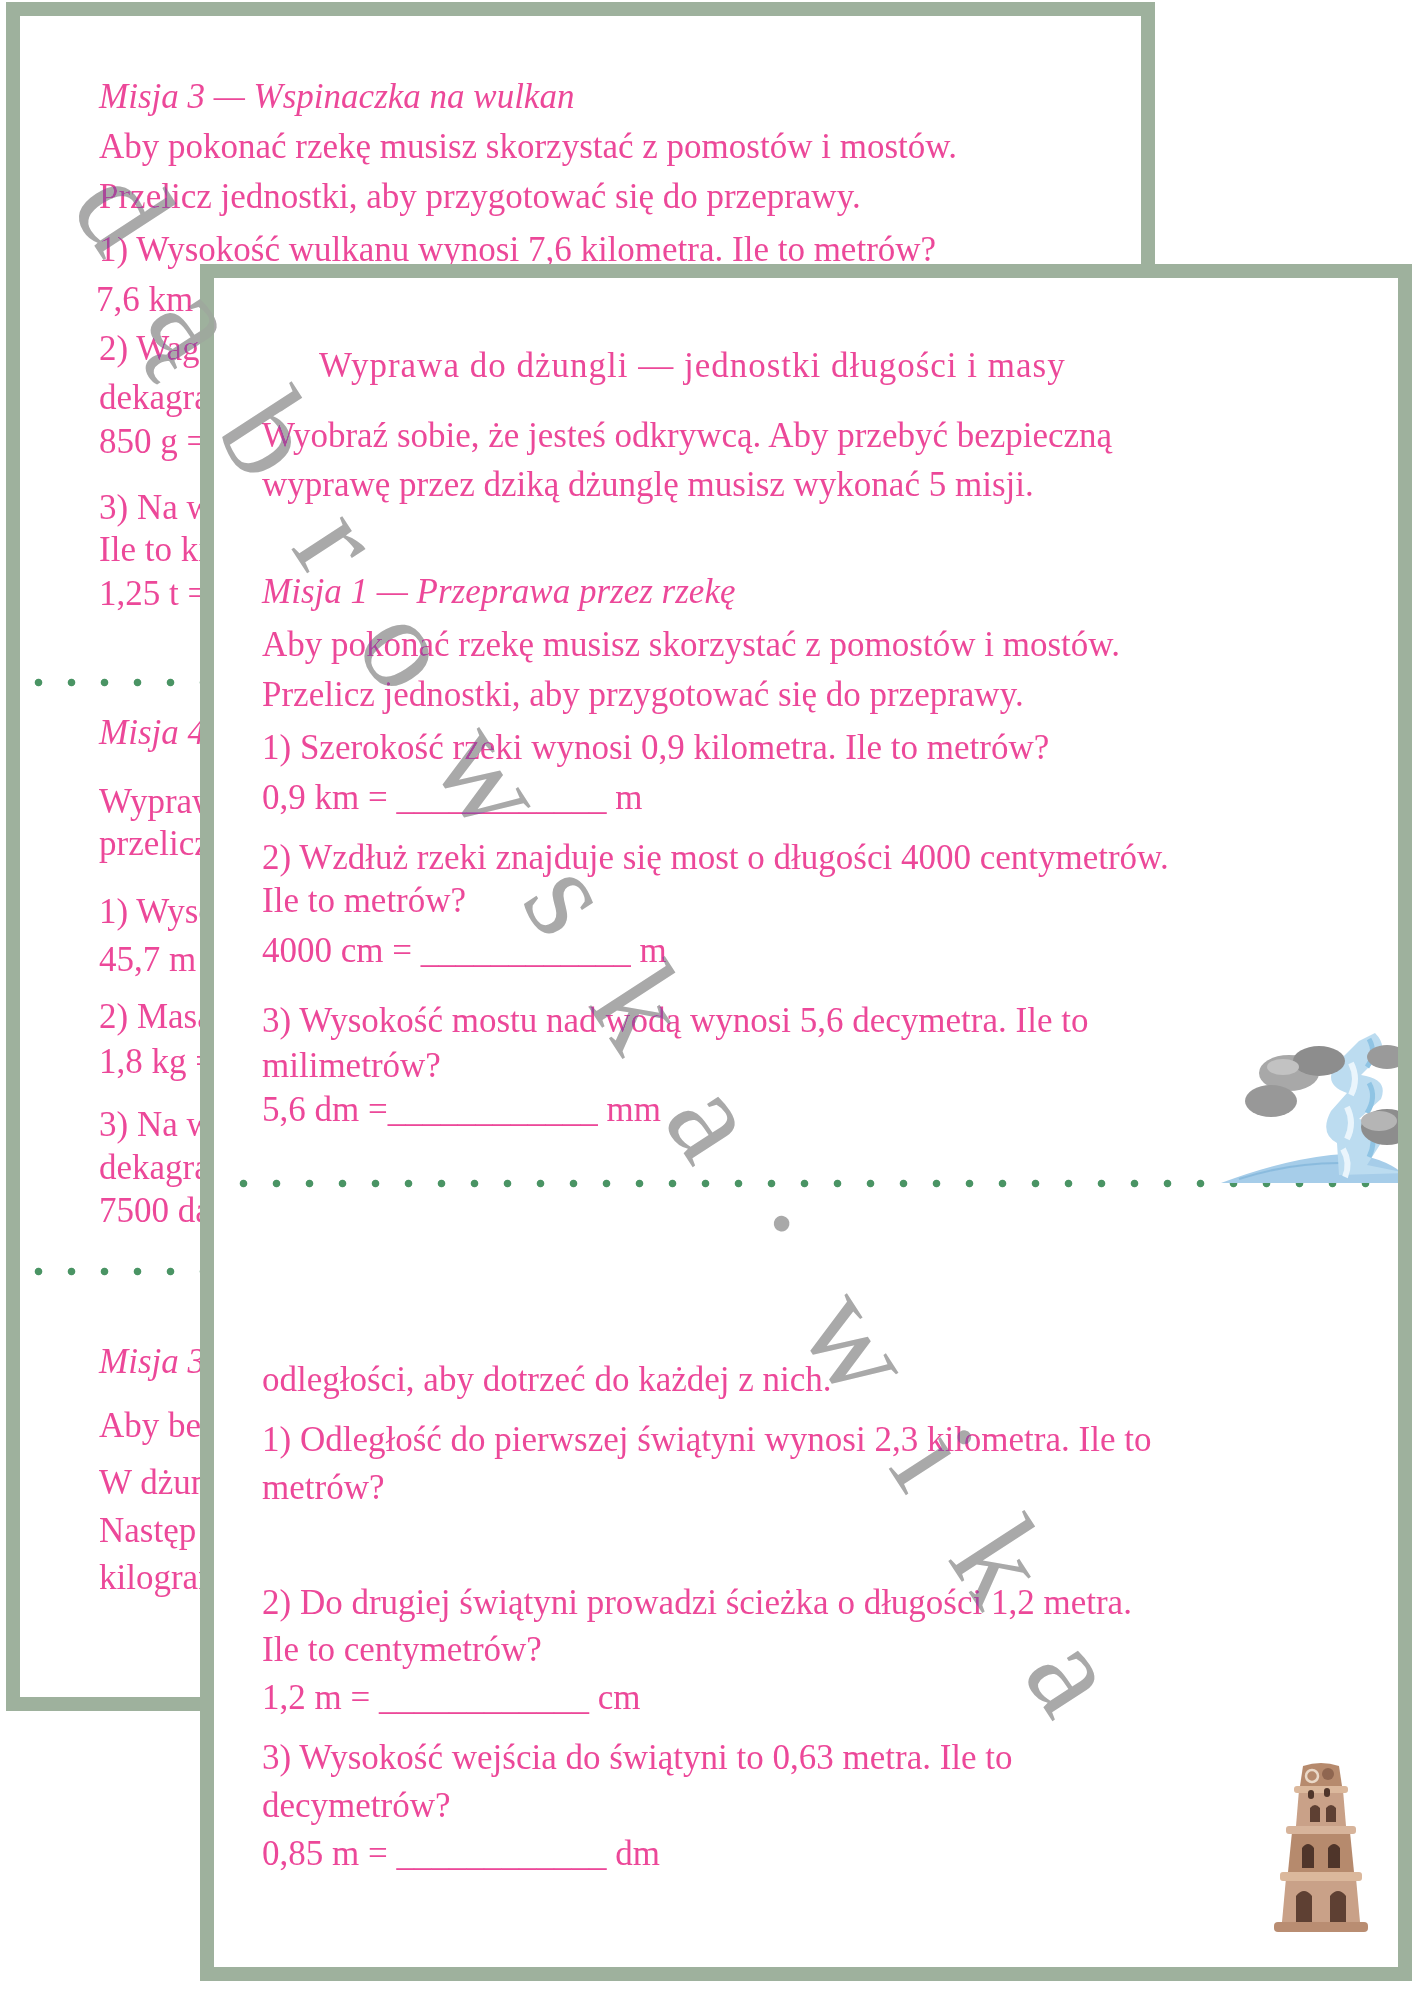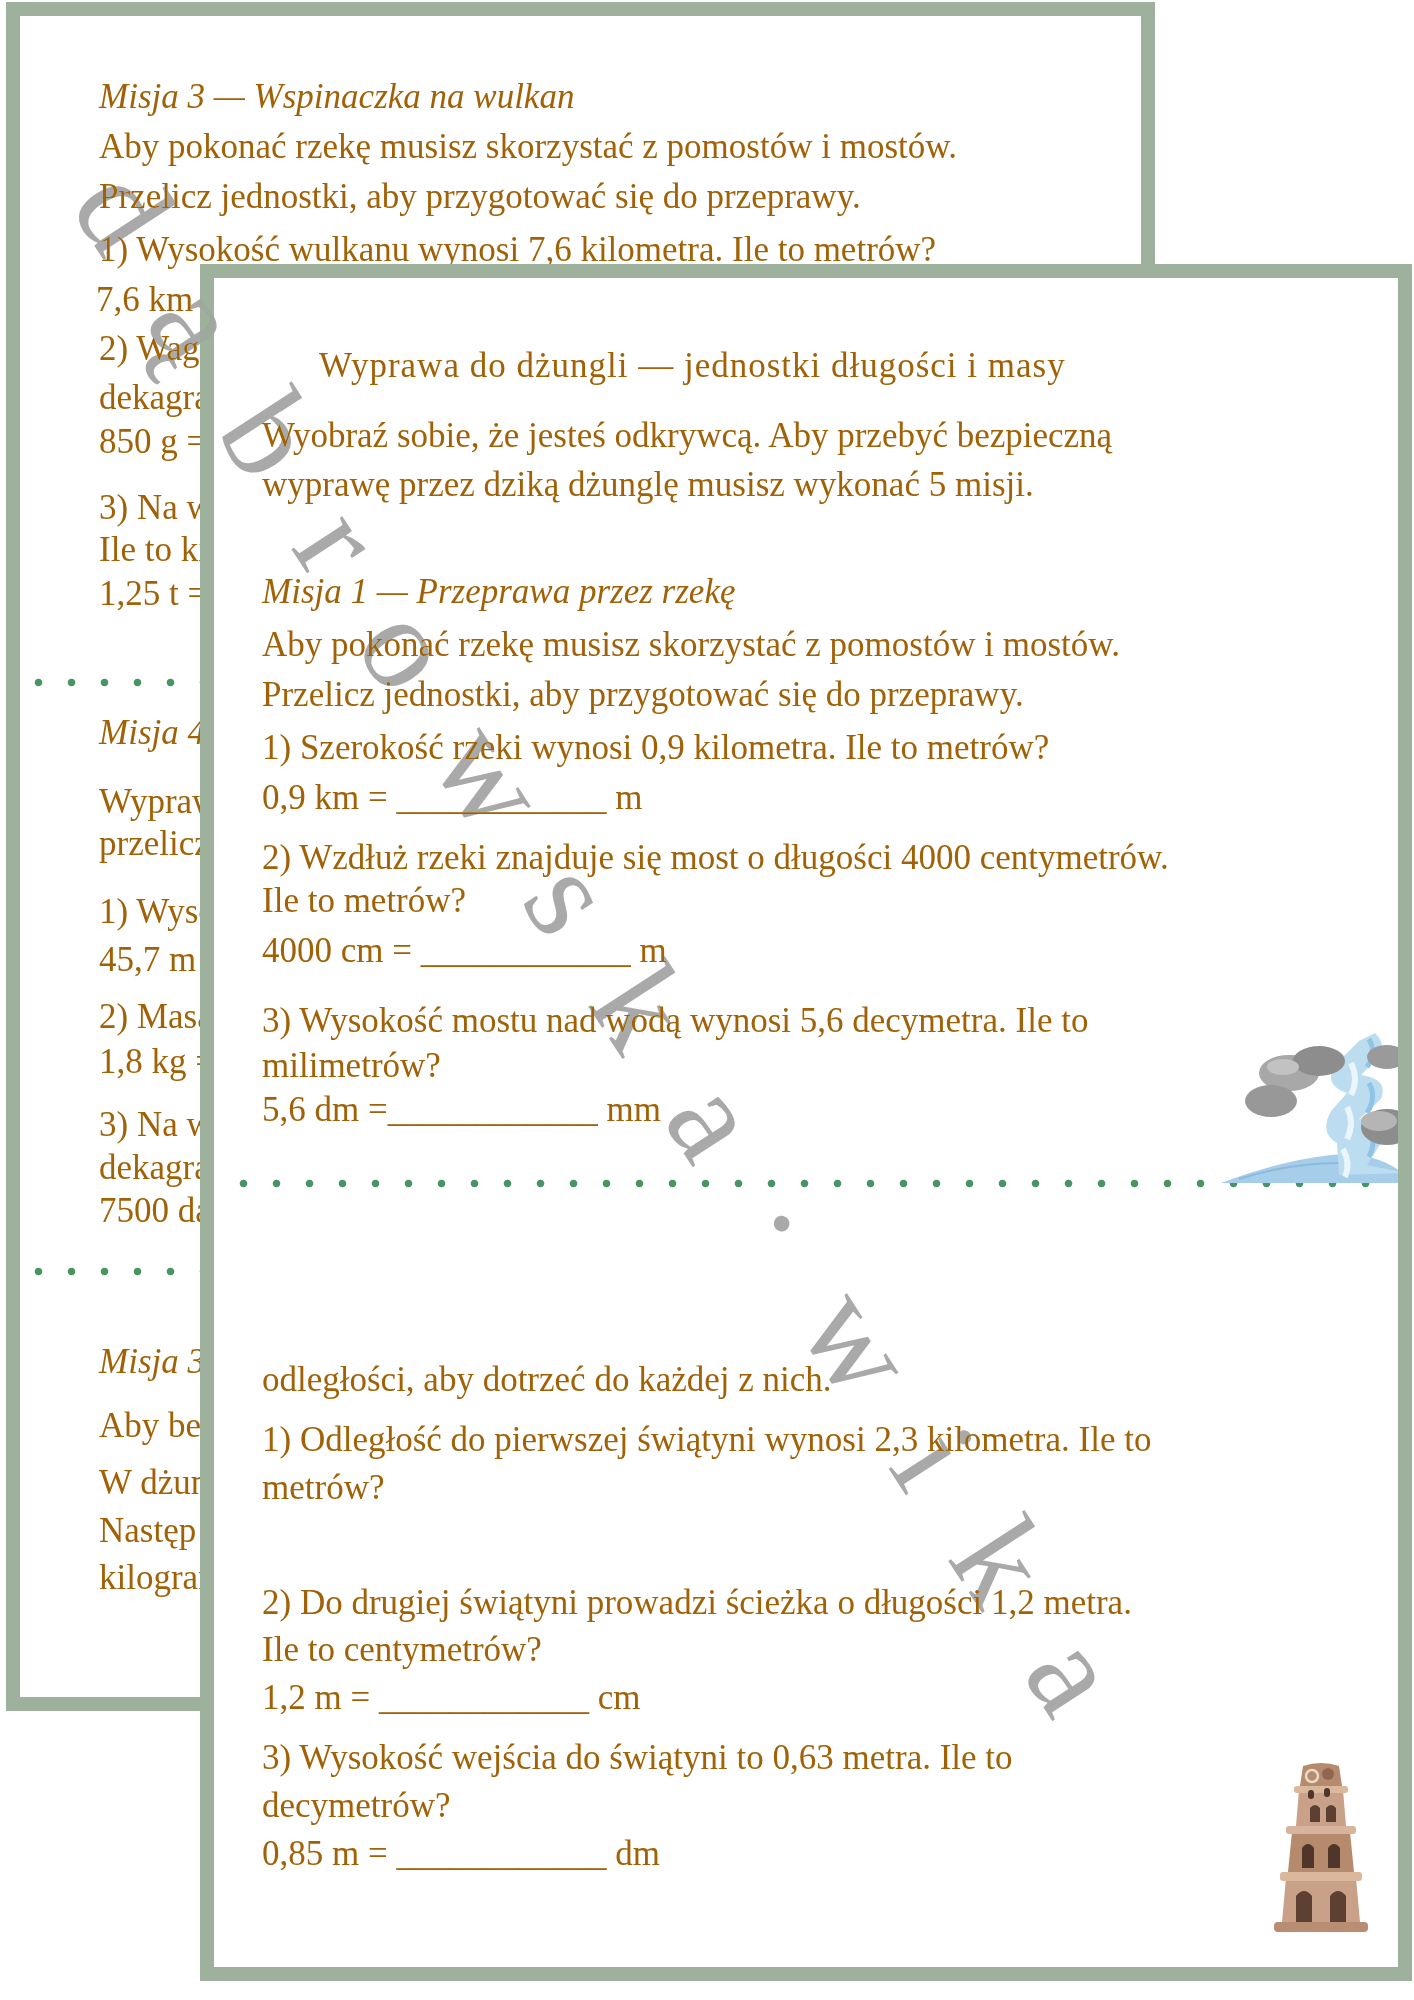"Misja 3 — Wspinaczka na" .line { color: #a16207 -> #ec4899 }
